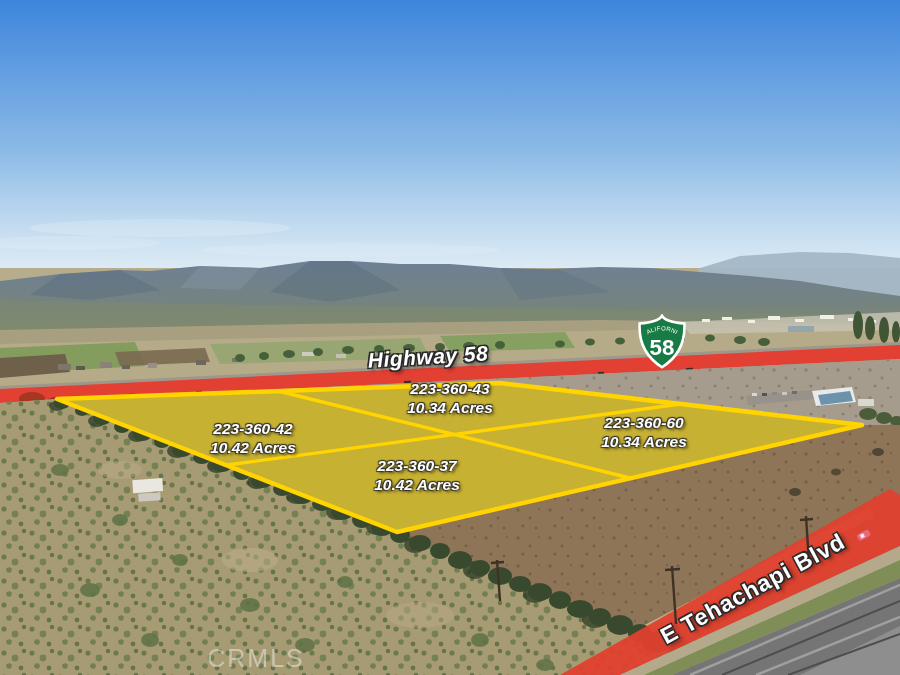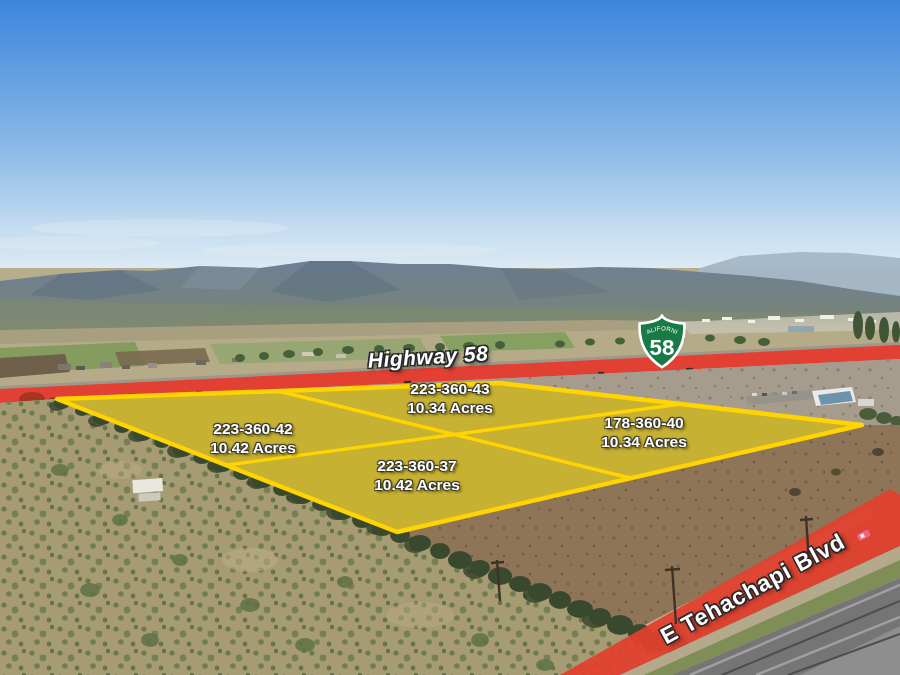"223-360-43" .parcel-label { font-style: none -> italic }
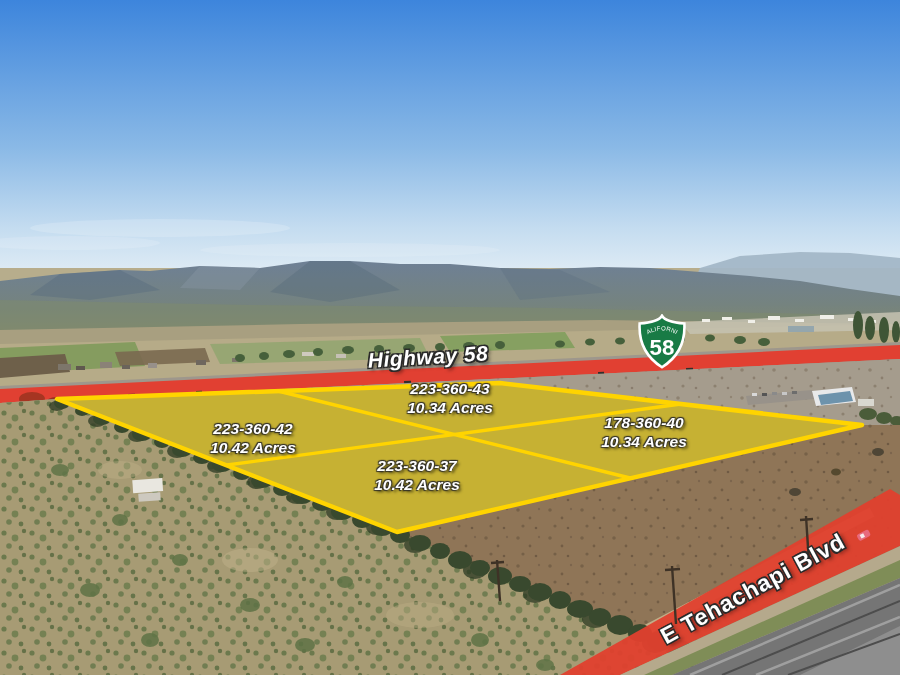"178-360-40" div { text: 178-360-40 -> 223-360-60 }
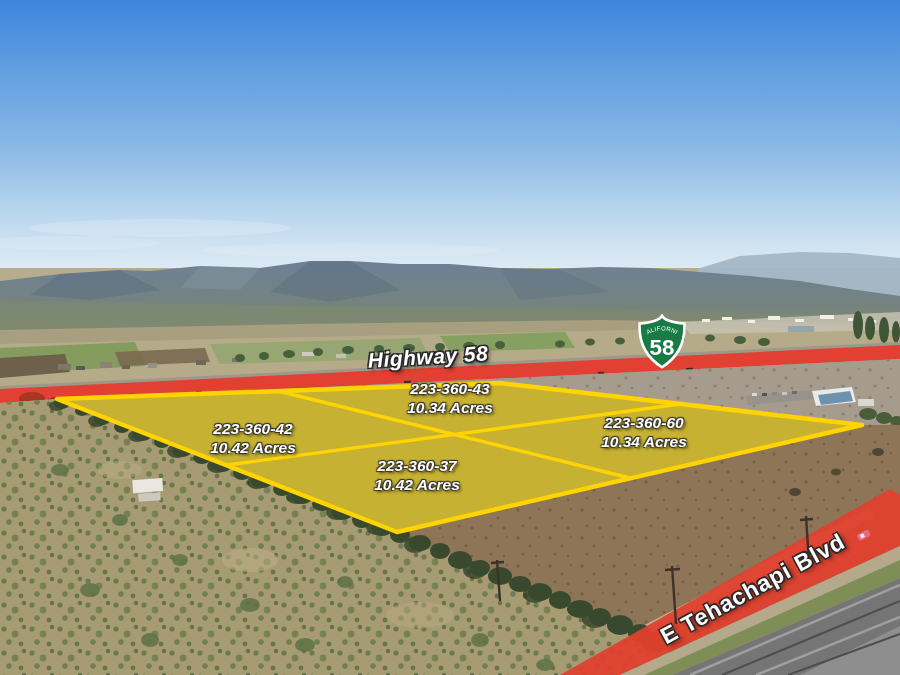"CRMLS" div.lbl { html: none -> <div>CRMLS</div> }
